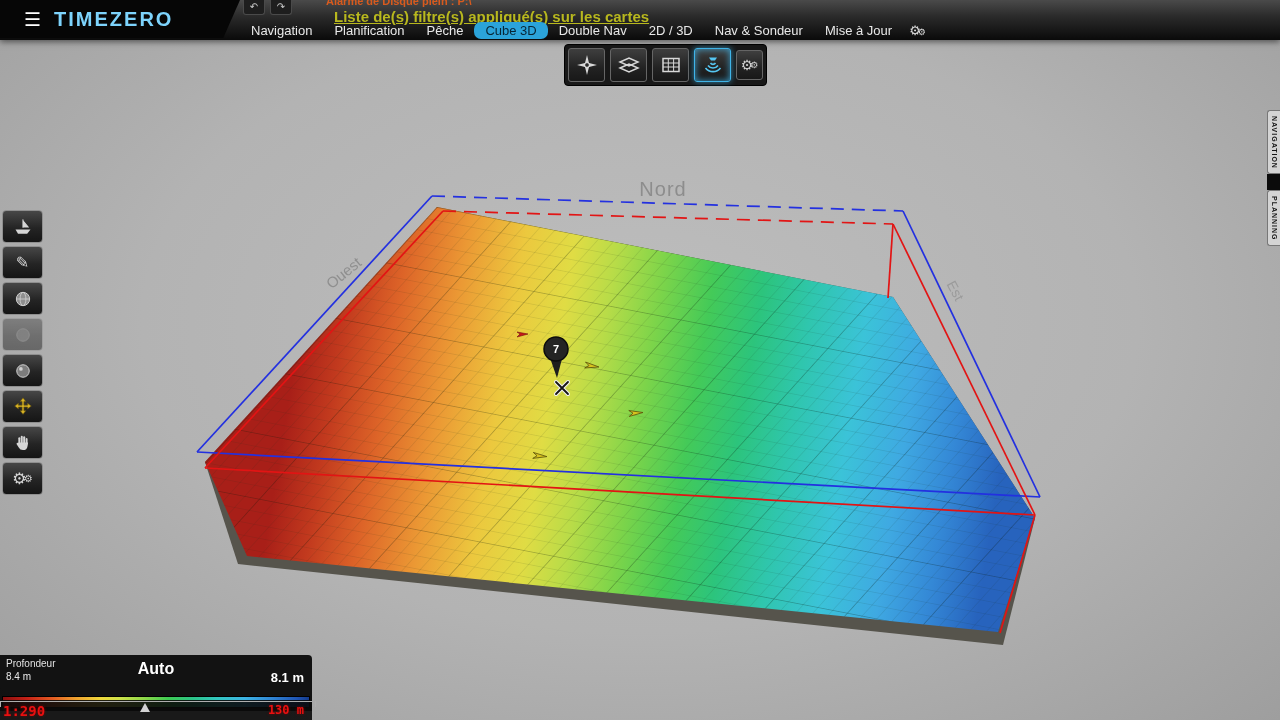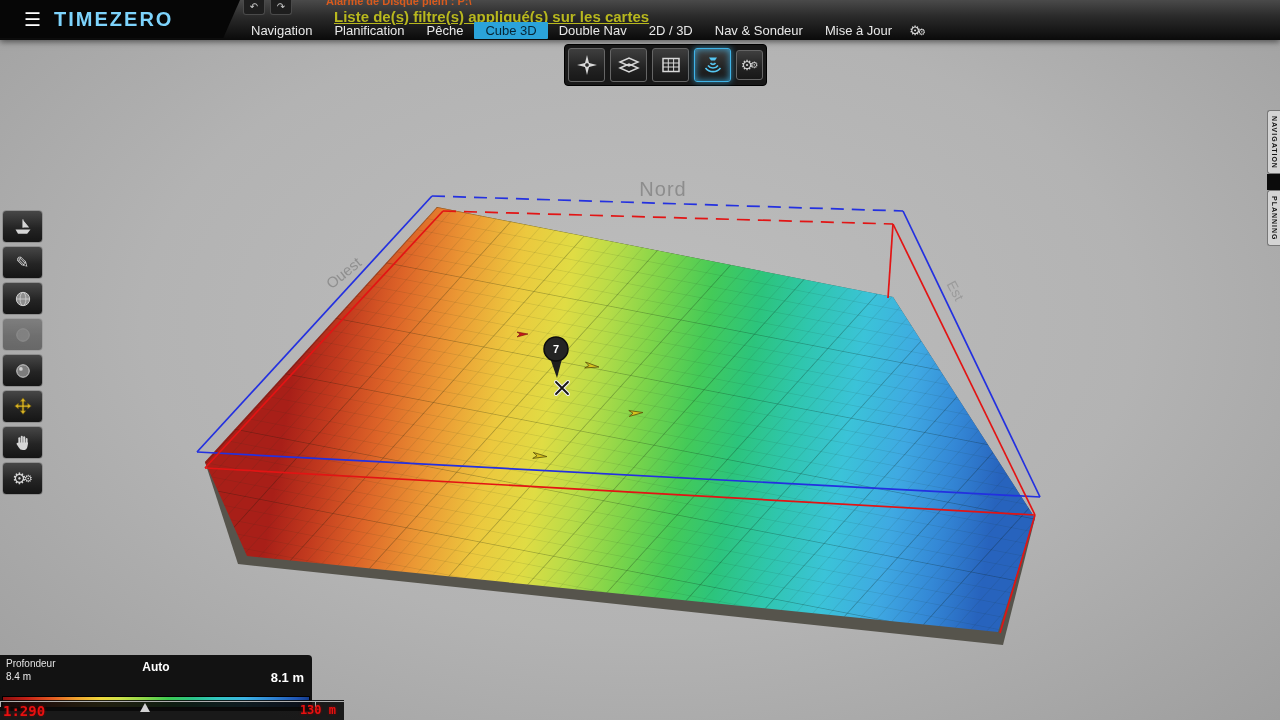"Cube 3D" .tab.active { border-radius: 1px -> 7px }
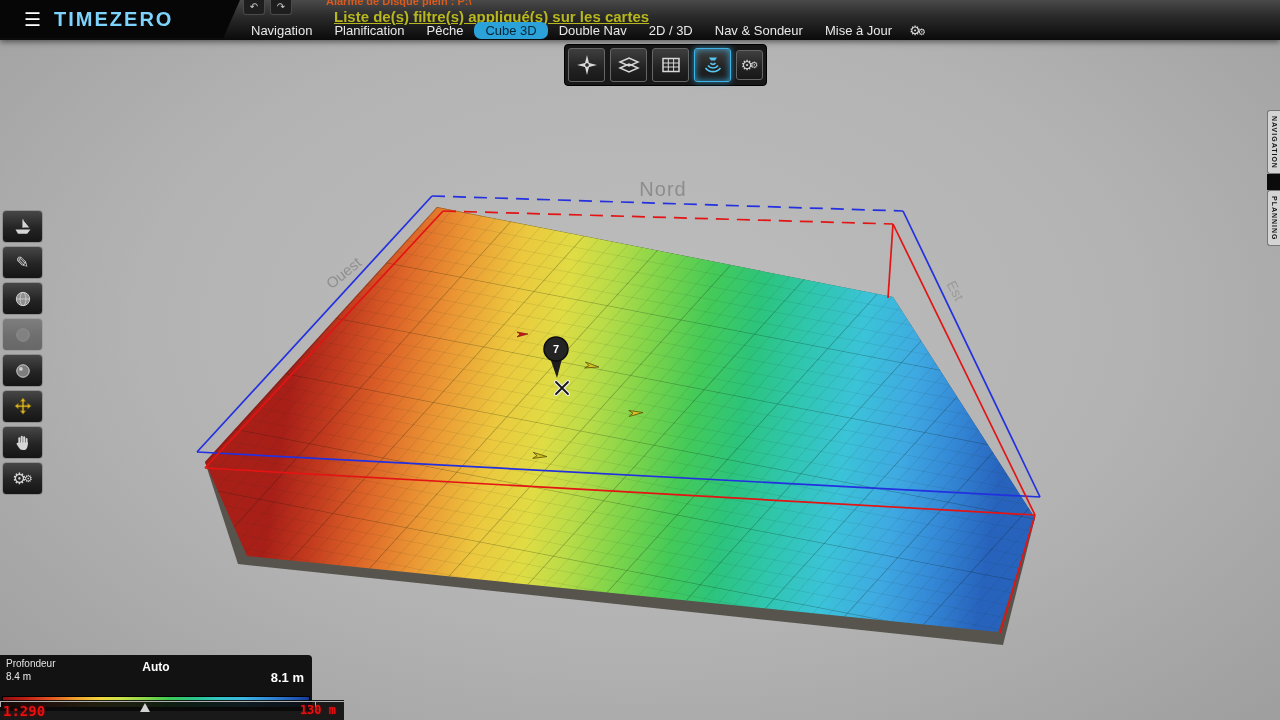"Auto" .dp-mode { font-size: 12px -> 16px }
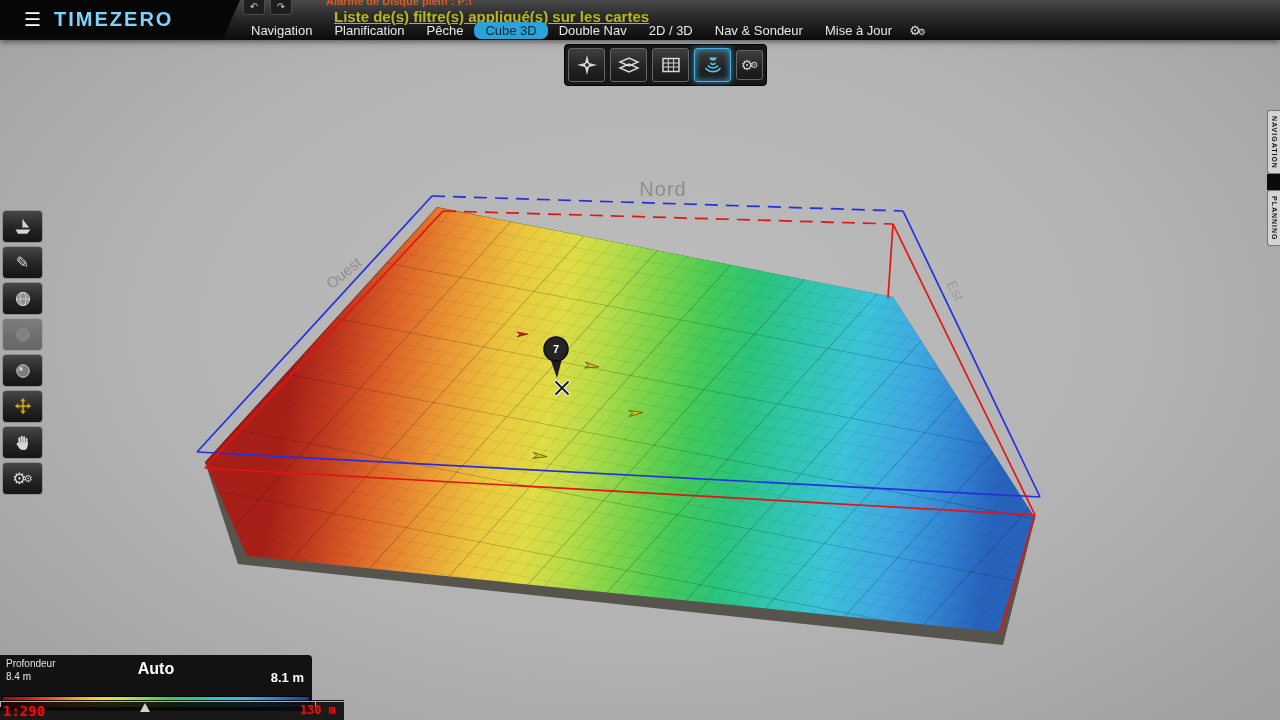"1:290" .scale-strip { width: 344px -> 312px }
